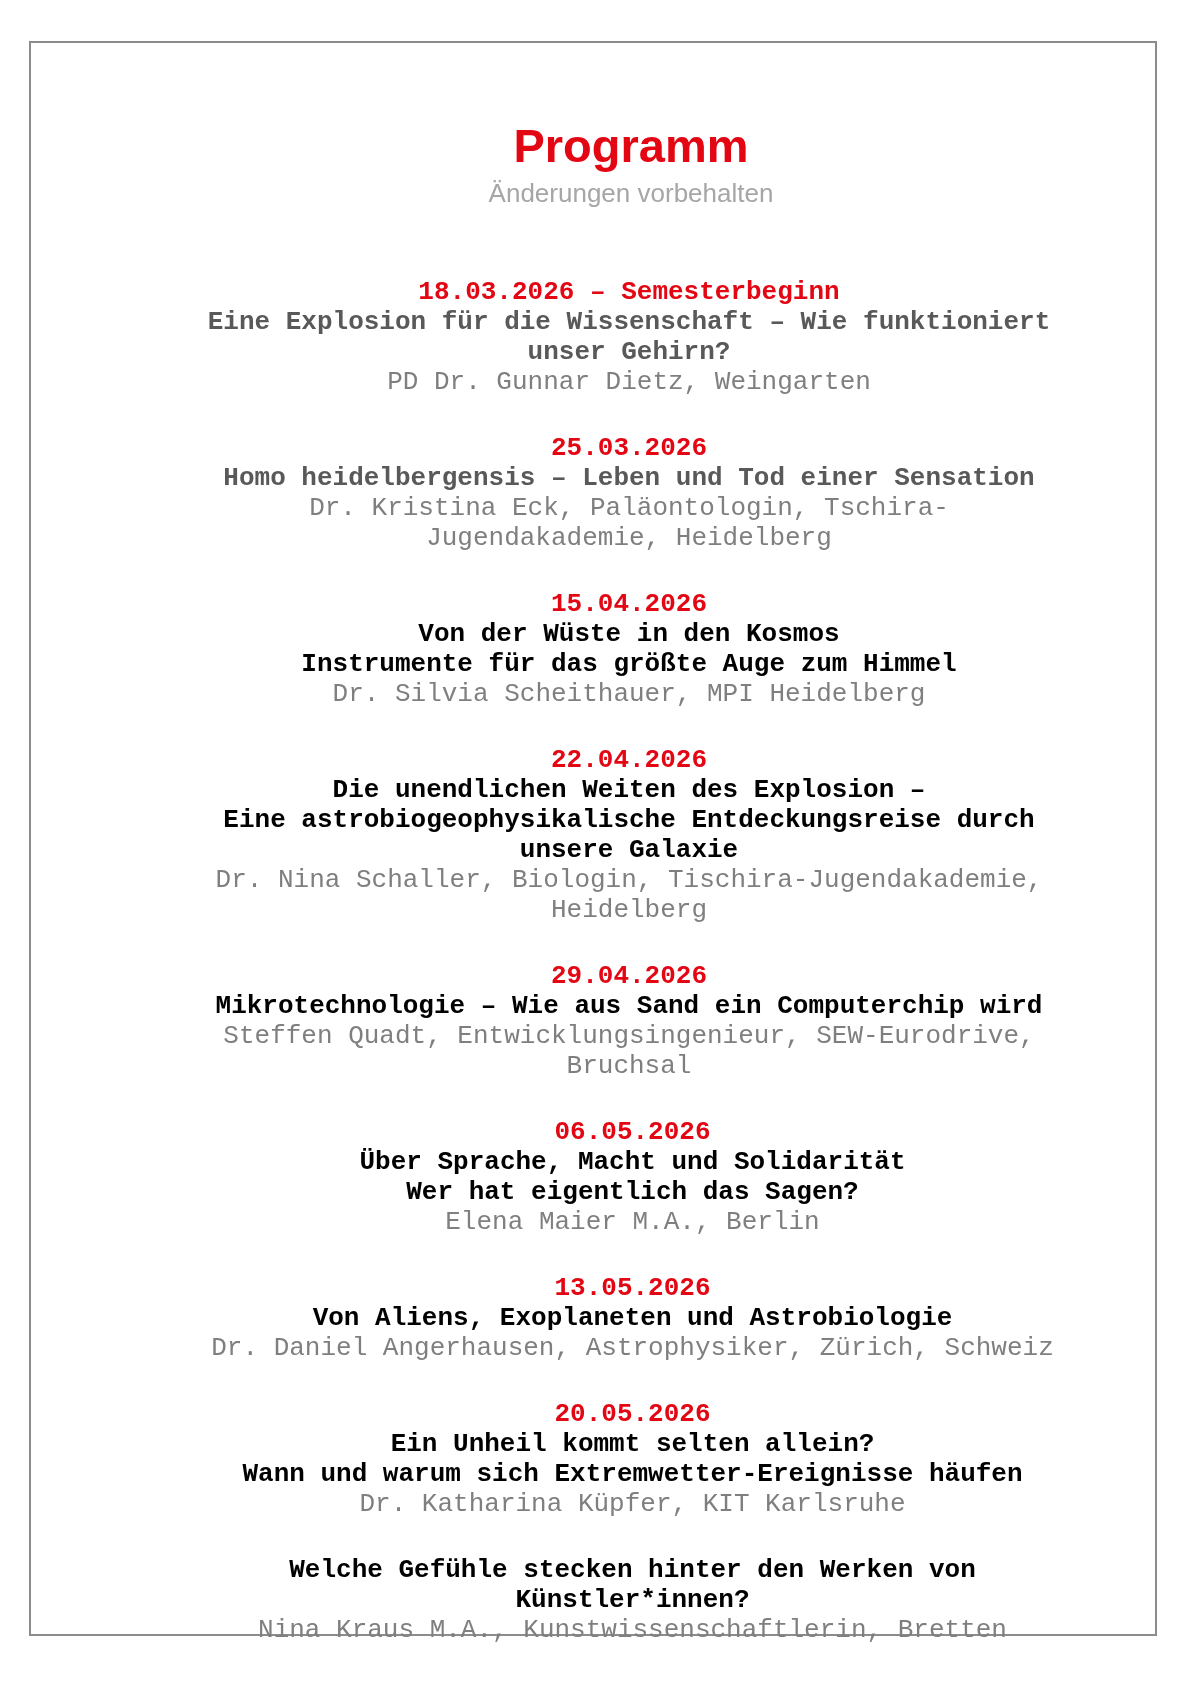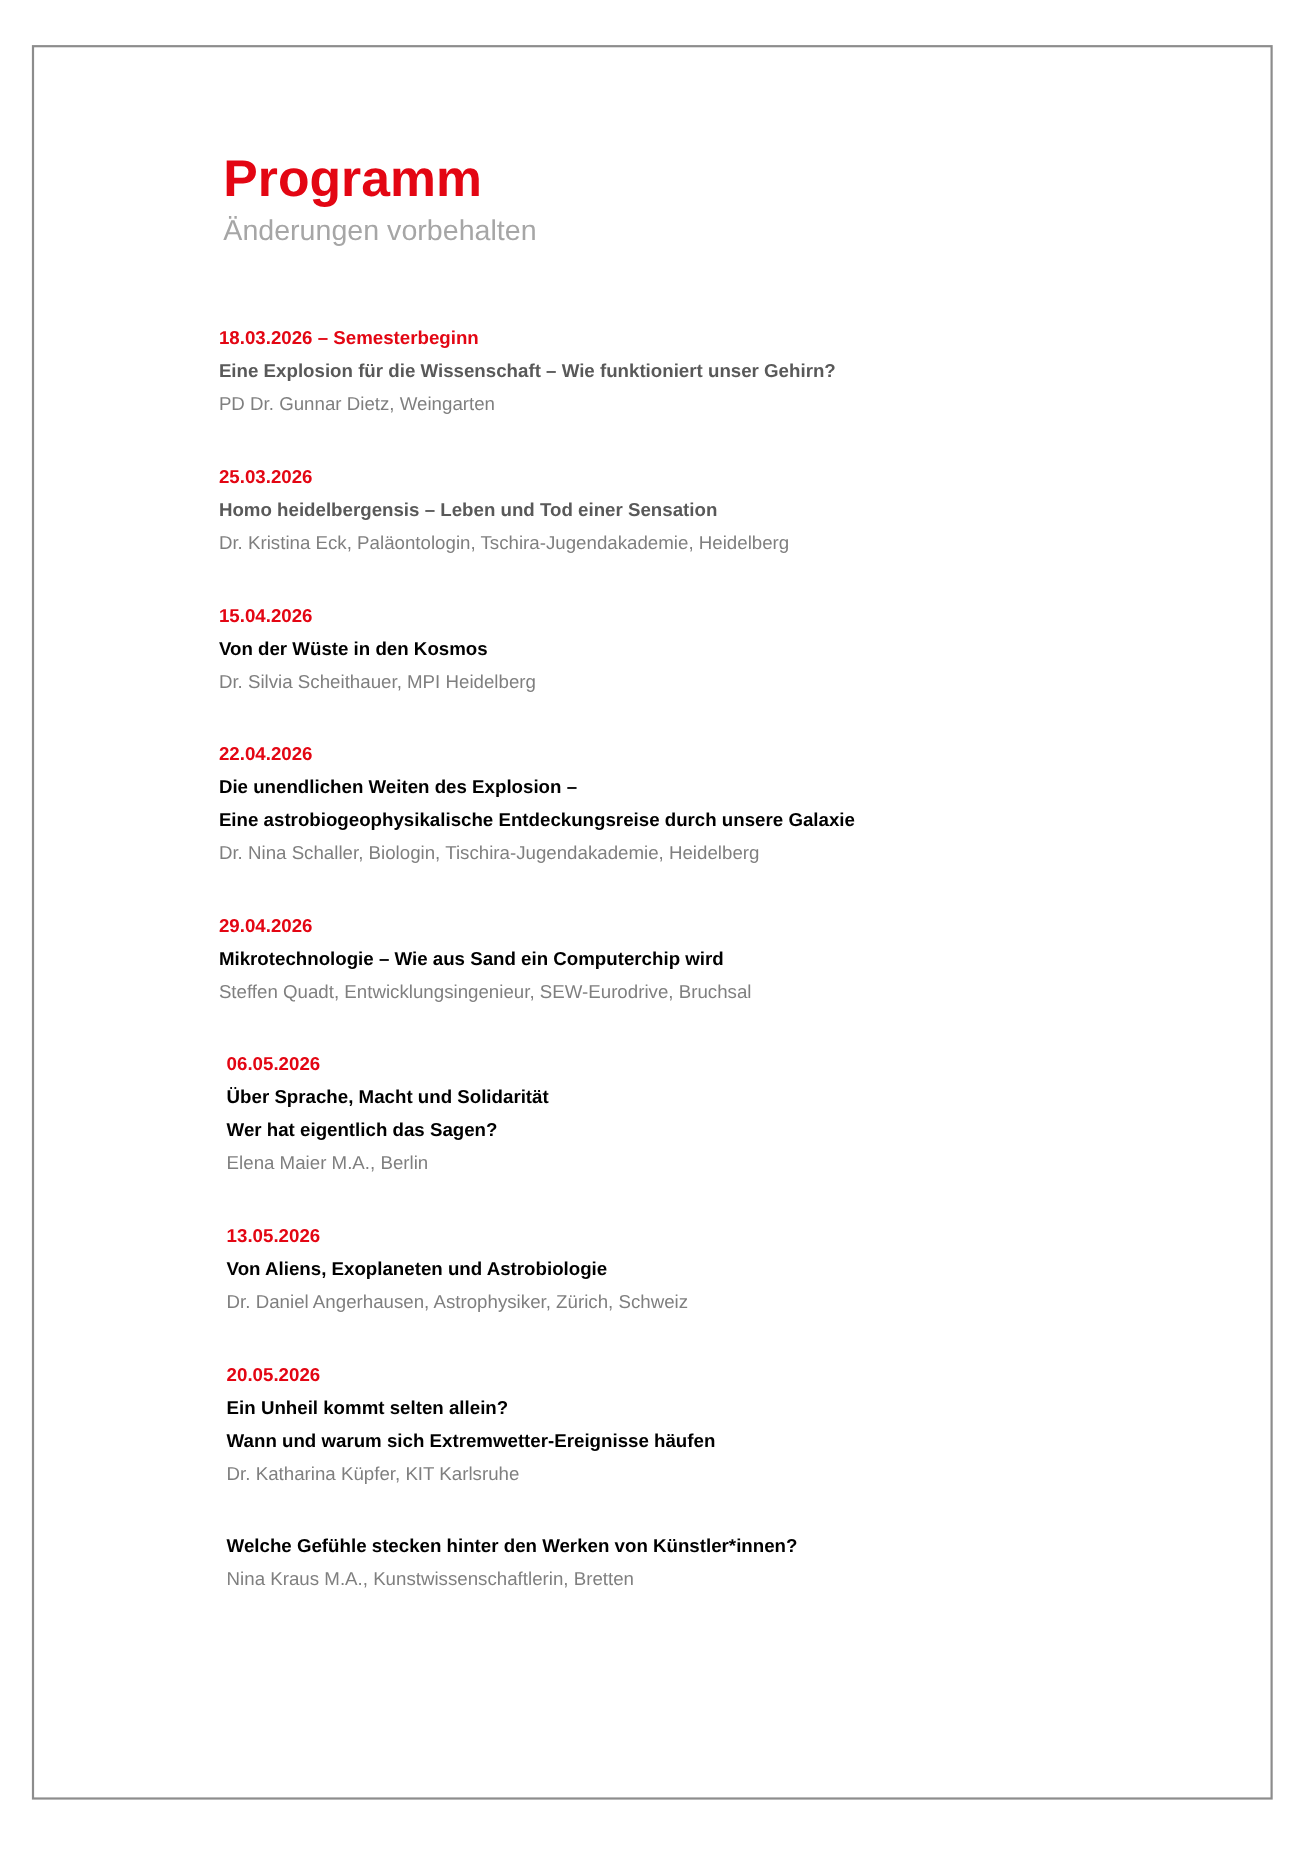"Programm" .content { text-align: none -> center; top: 136px -> 120px }
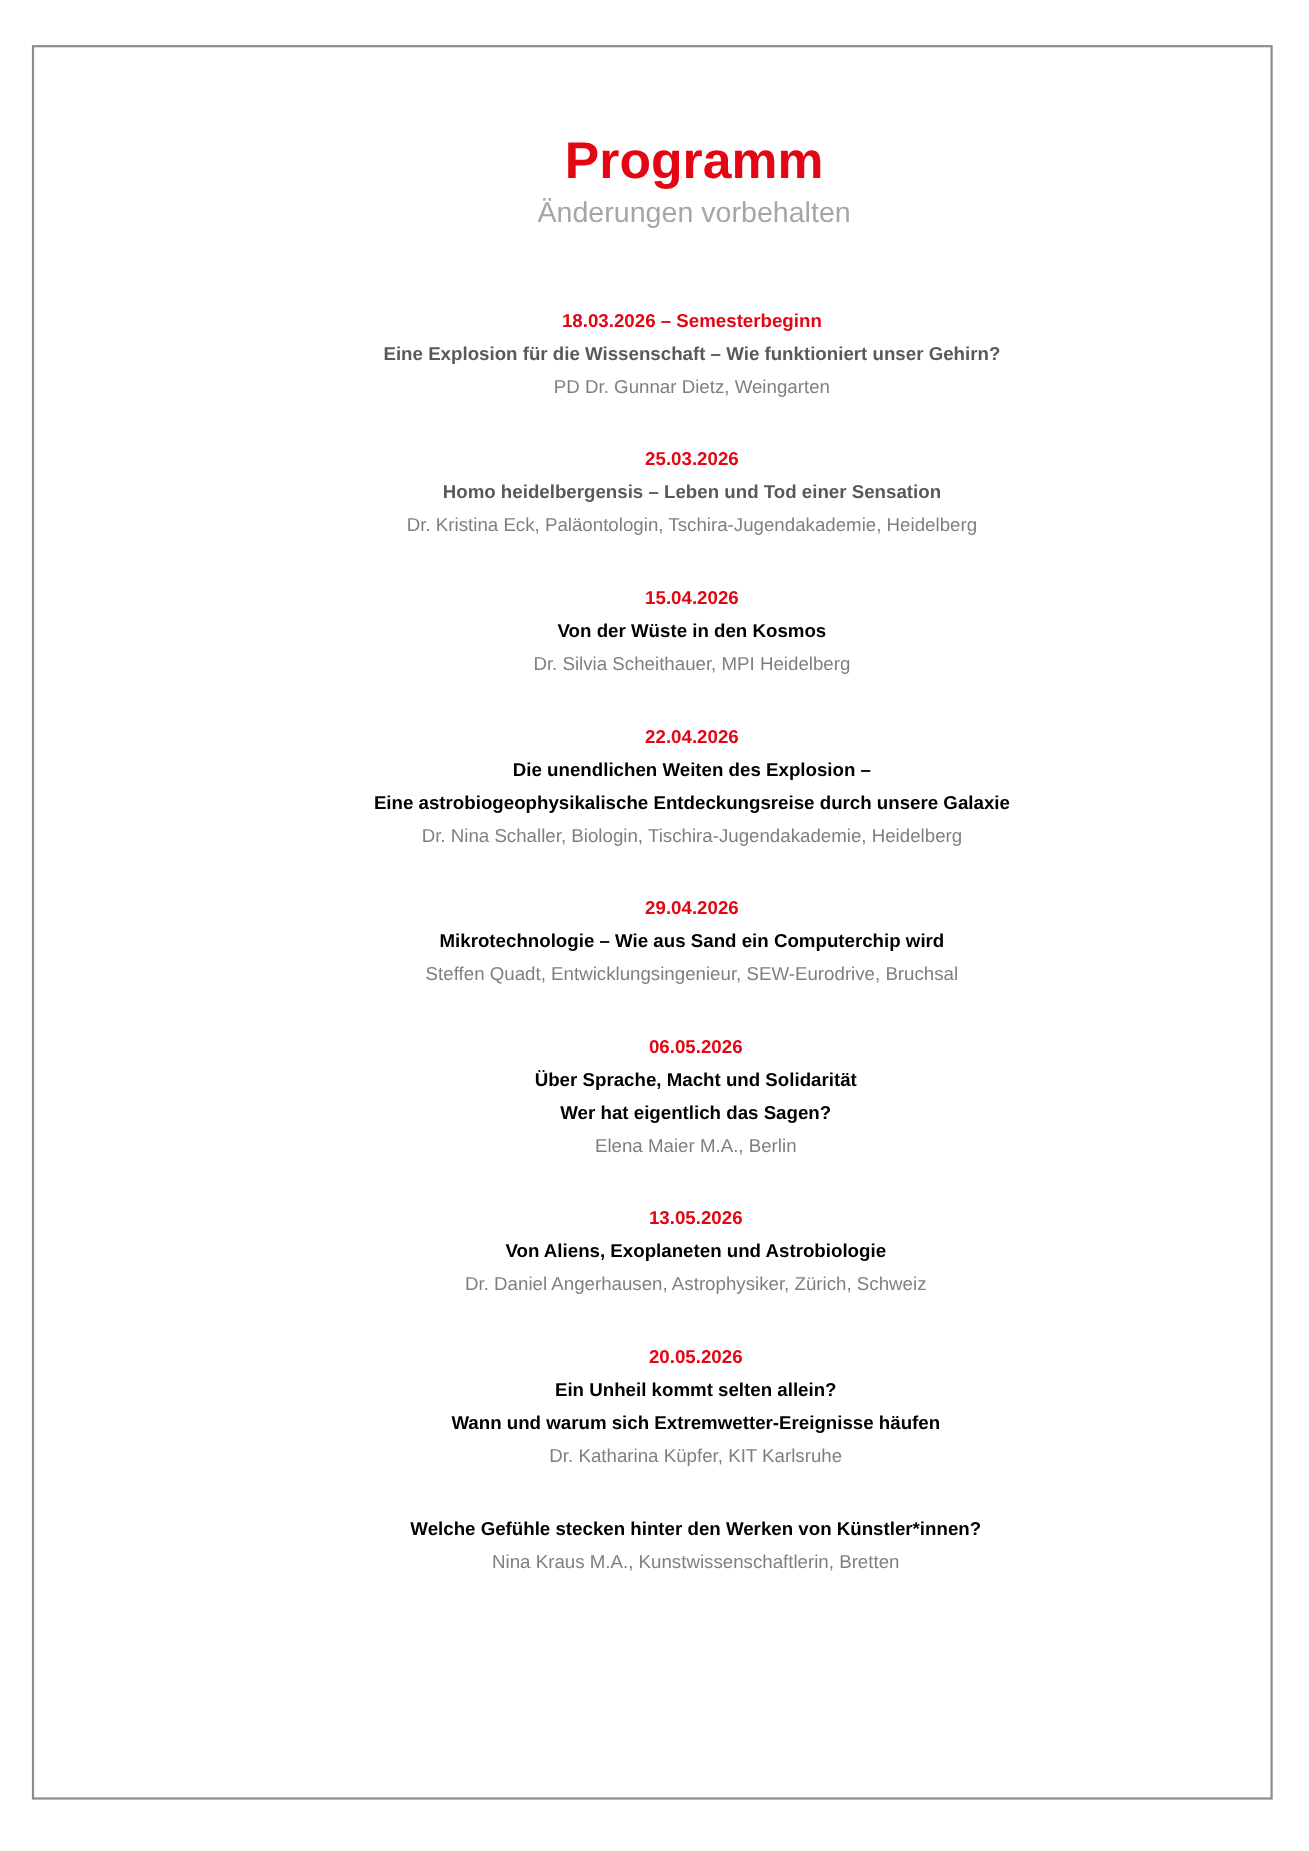"18.03.2026 – Semesterbeginn" .entry { font-family: none -> Liberation Mono, monospace; font-size: 17px -> 26px }
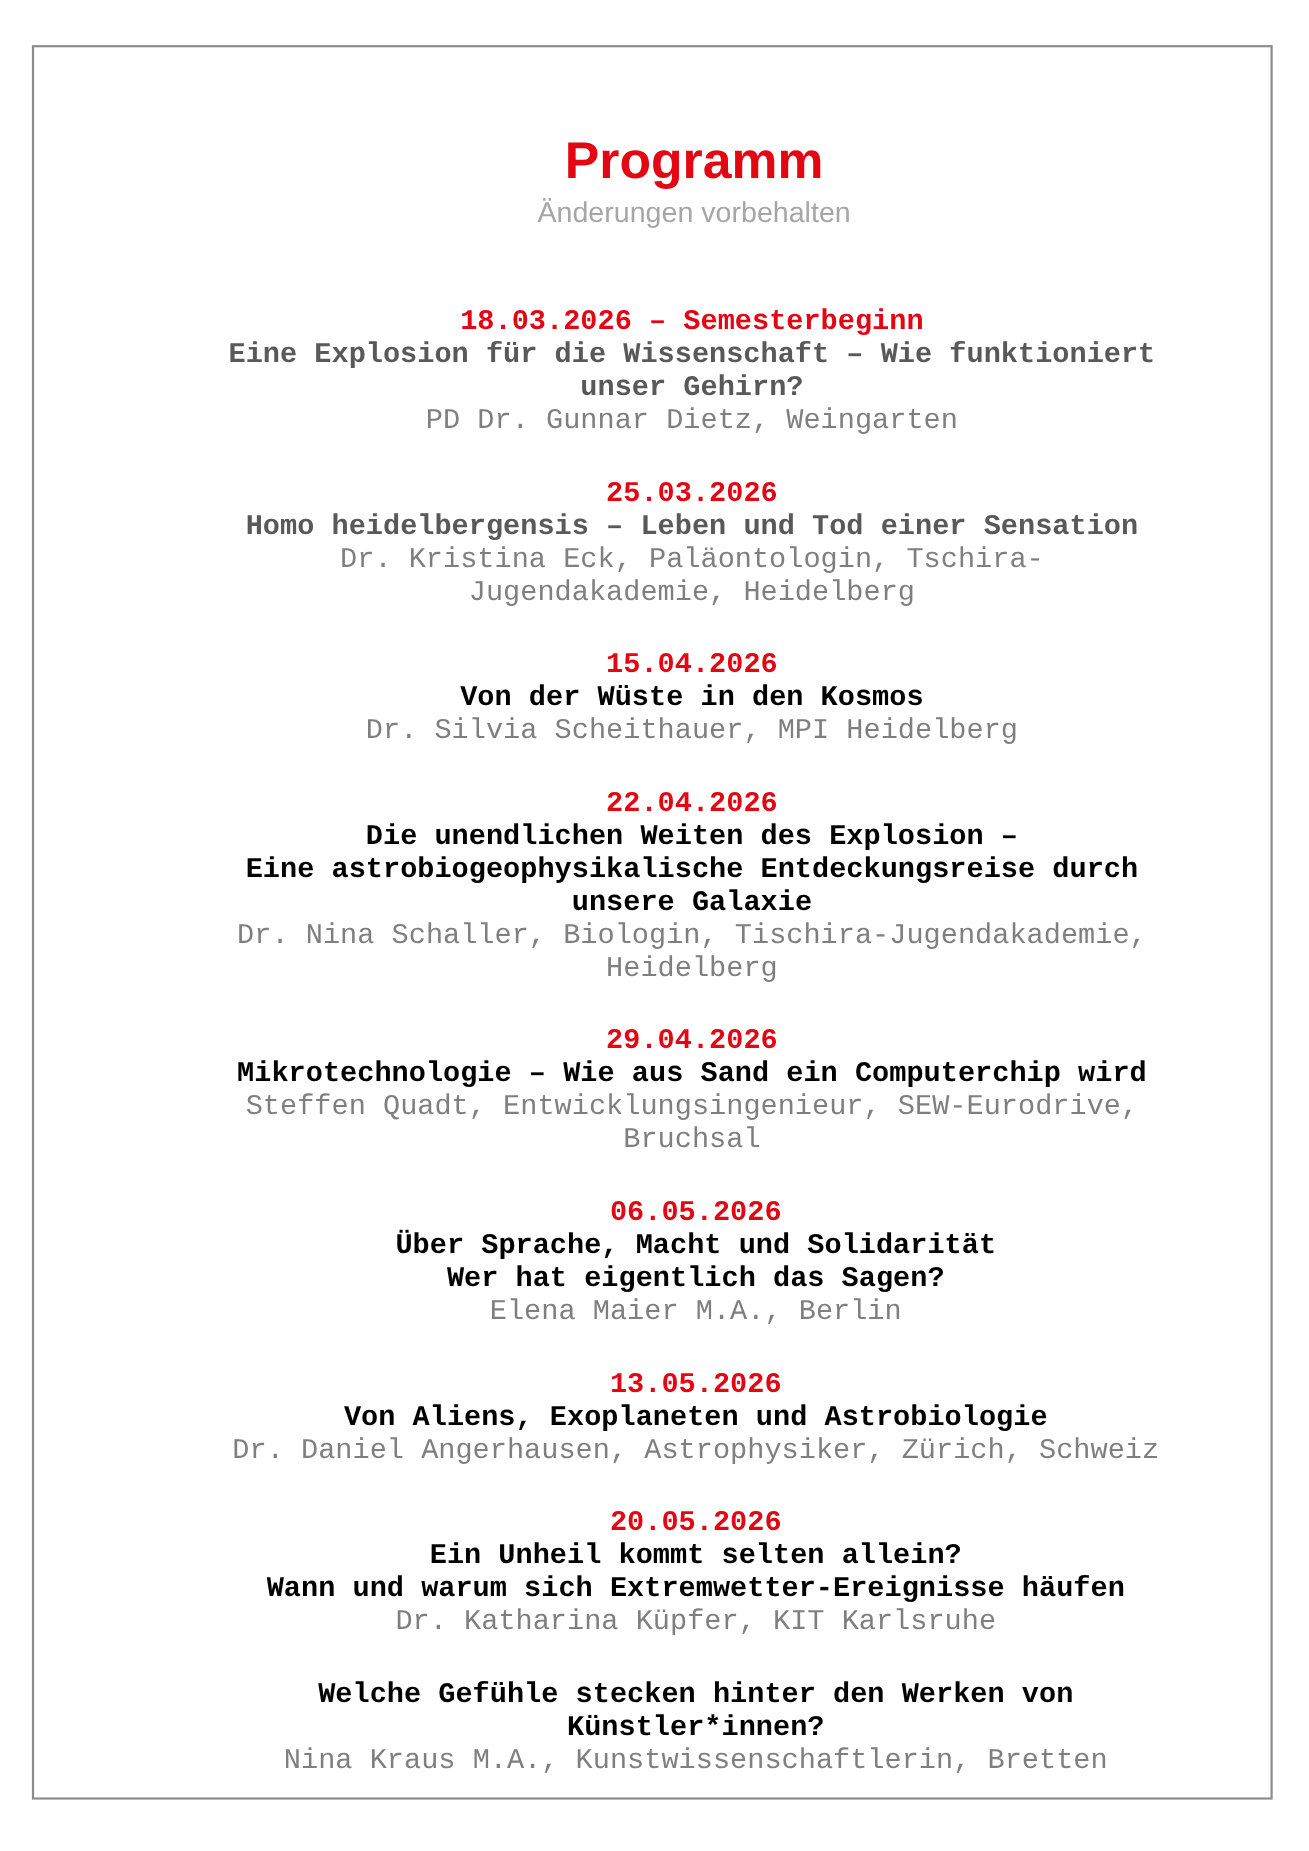"Instrumente für das größte Auge" div { html: none -> <div>Instrumente für das größte Auge zum Himmel</div> }
